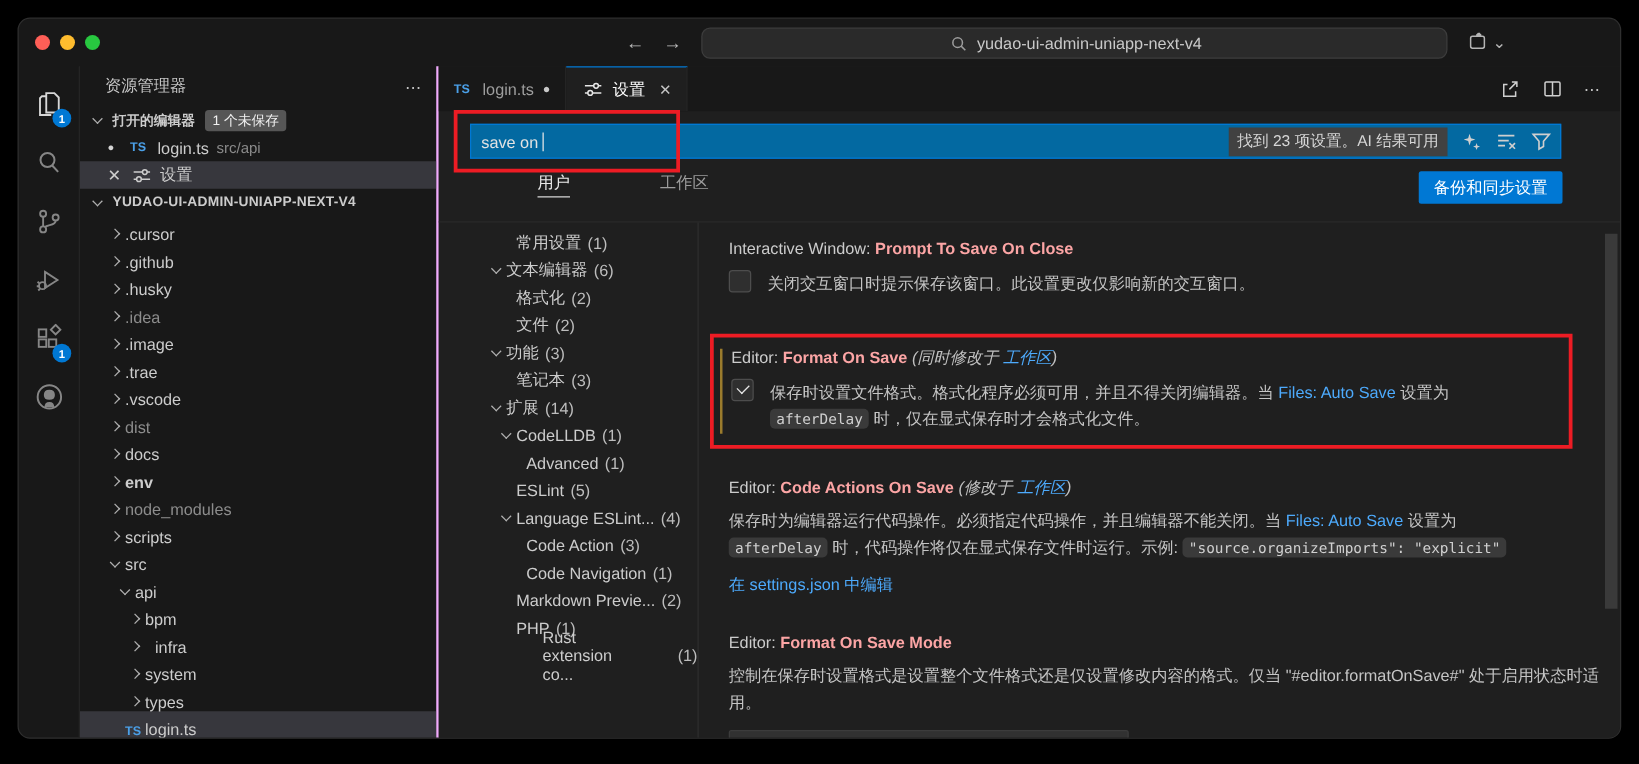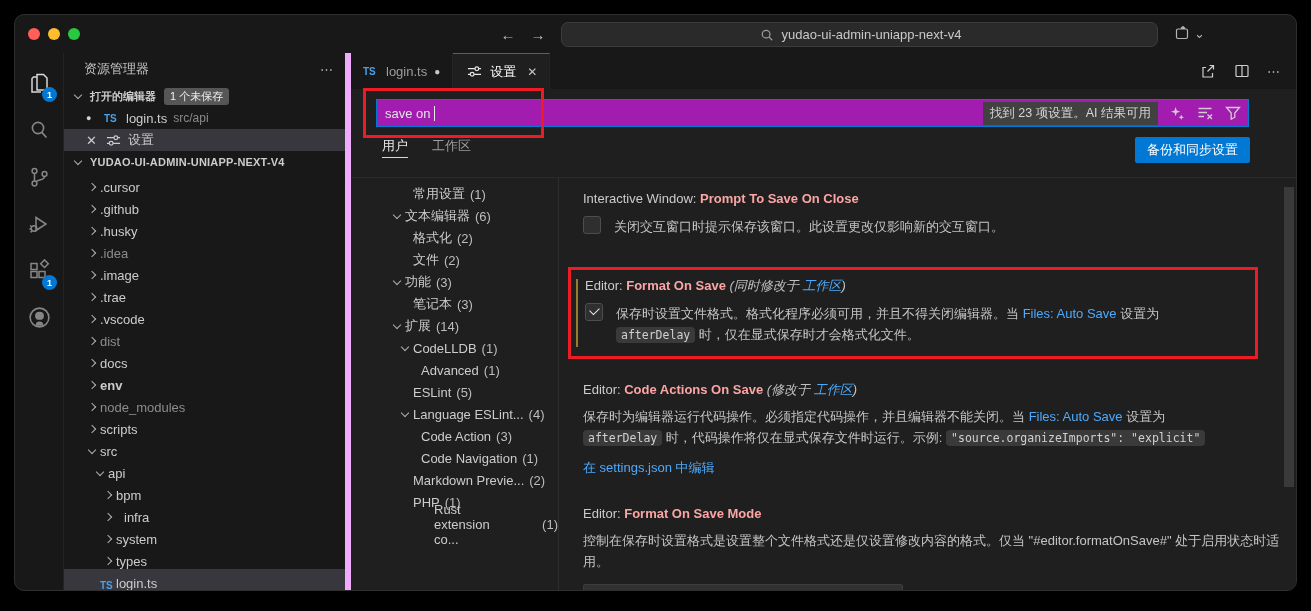"资源管理器" .sidebar { border-right: 6px solid #f0abfc -> 2px solid #f0abfc }
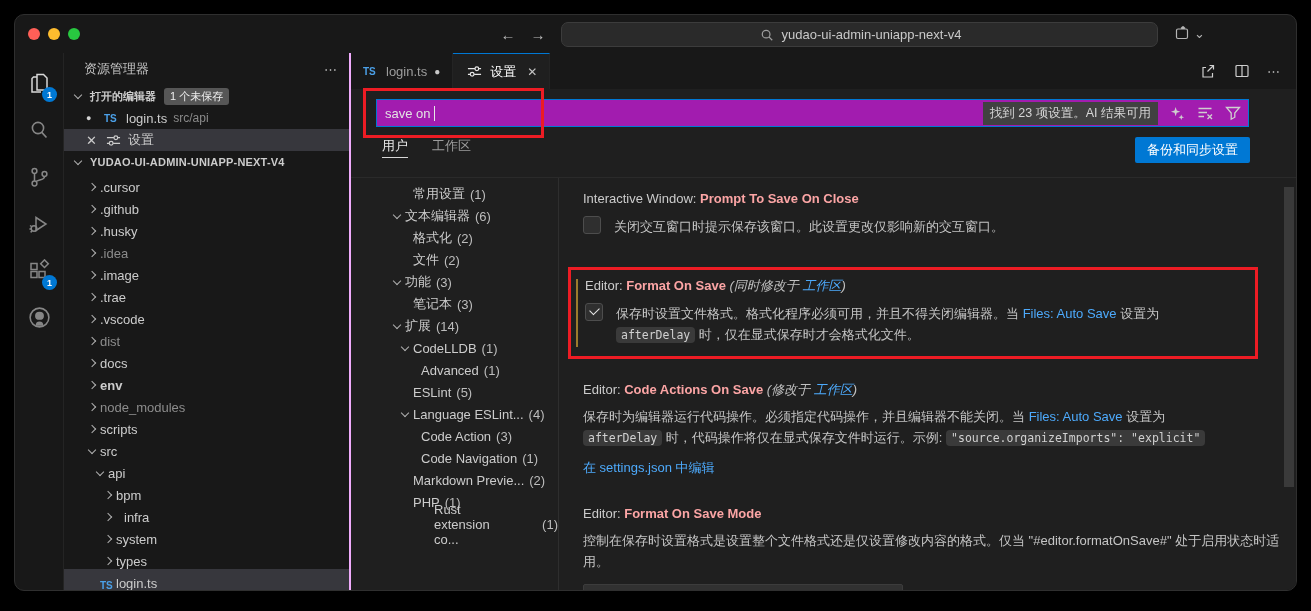"save on" .search-input { background: #a21caf -> #0369a1 }
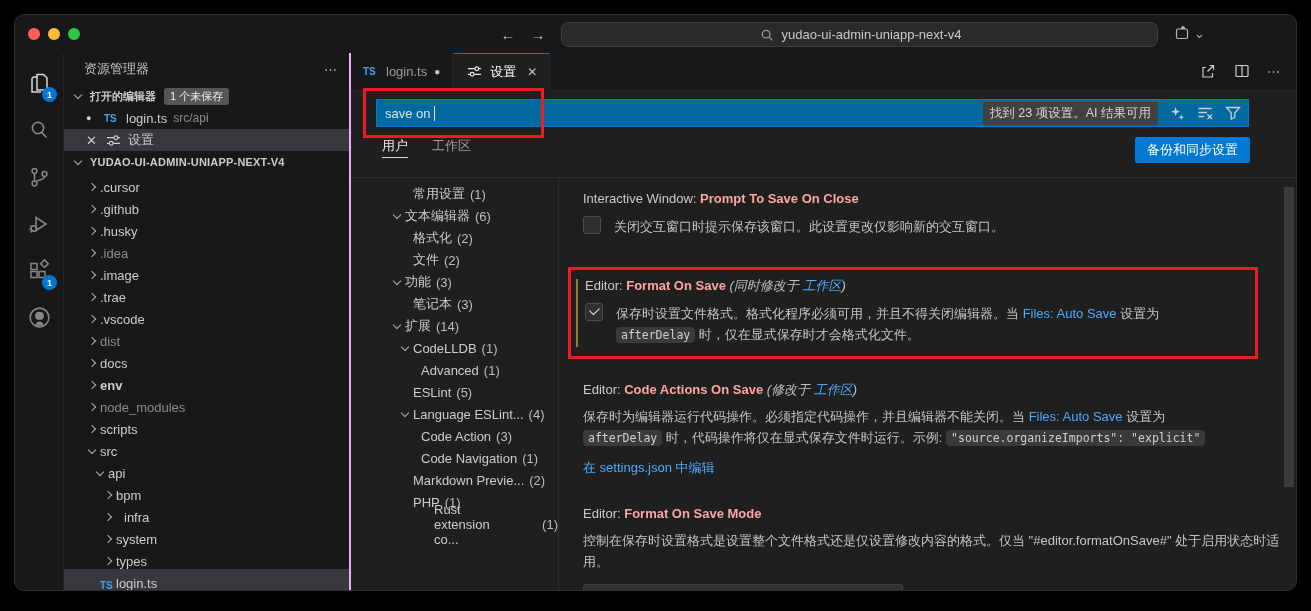"用户" .scope { margin-left: none -> 48px }
